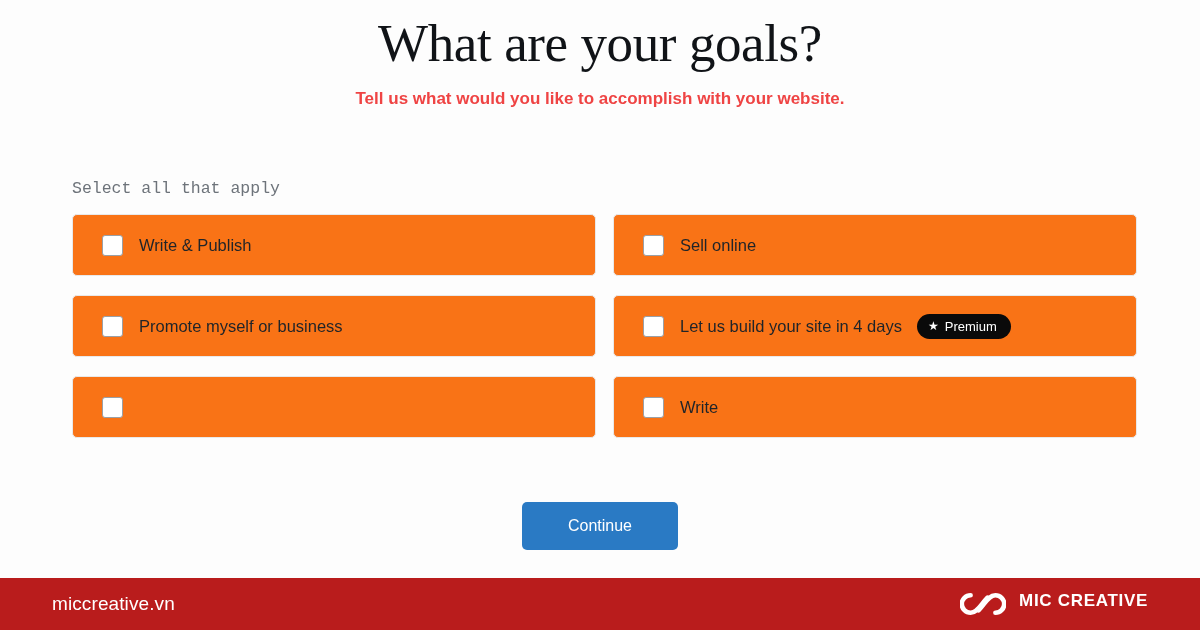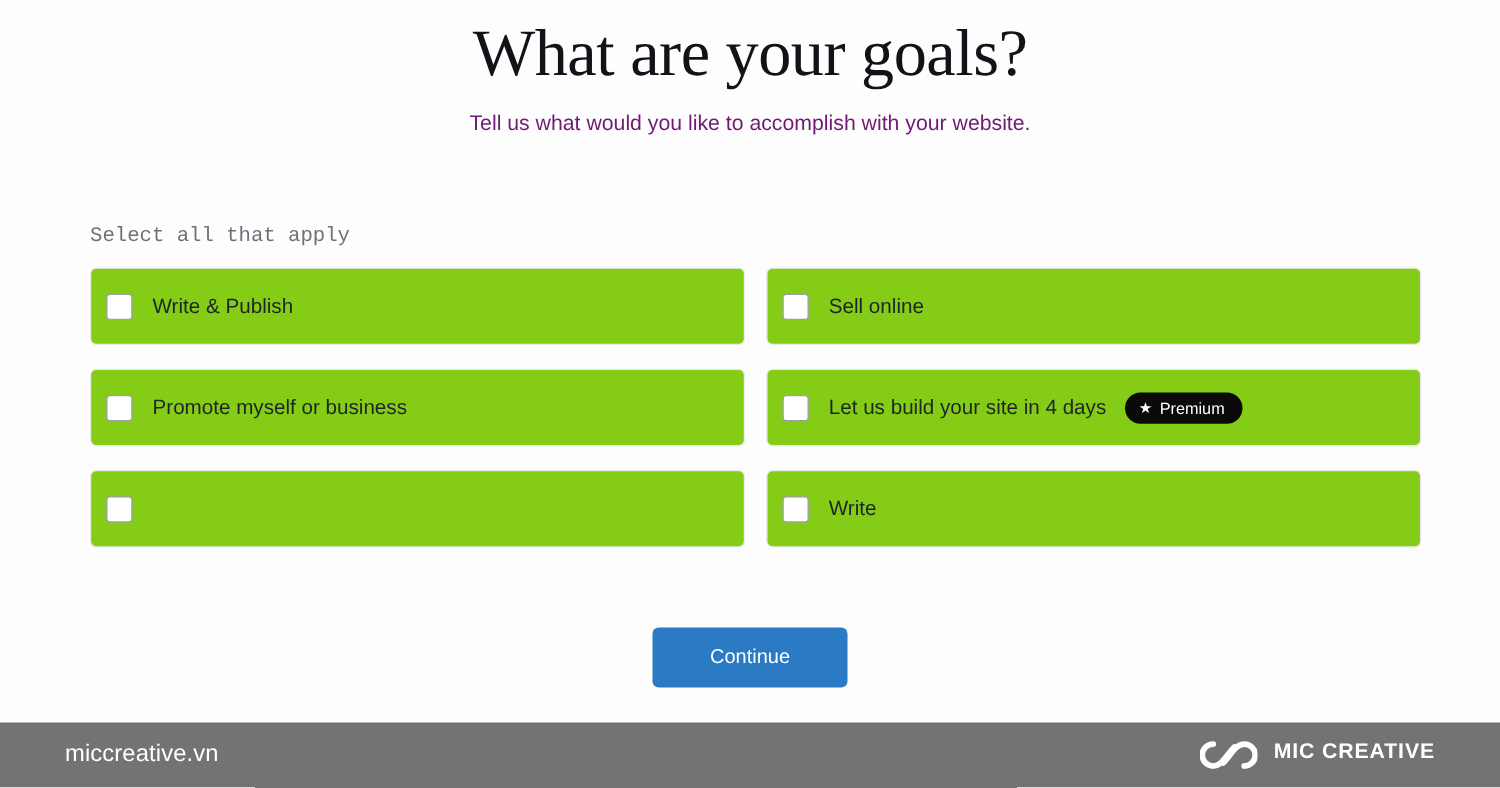"Tell us what would you" .page-subtitle { color: #701a75 -> #ef4444; font-weight: 400 -> 700 }
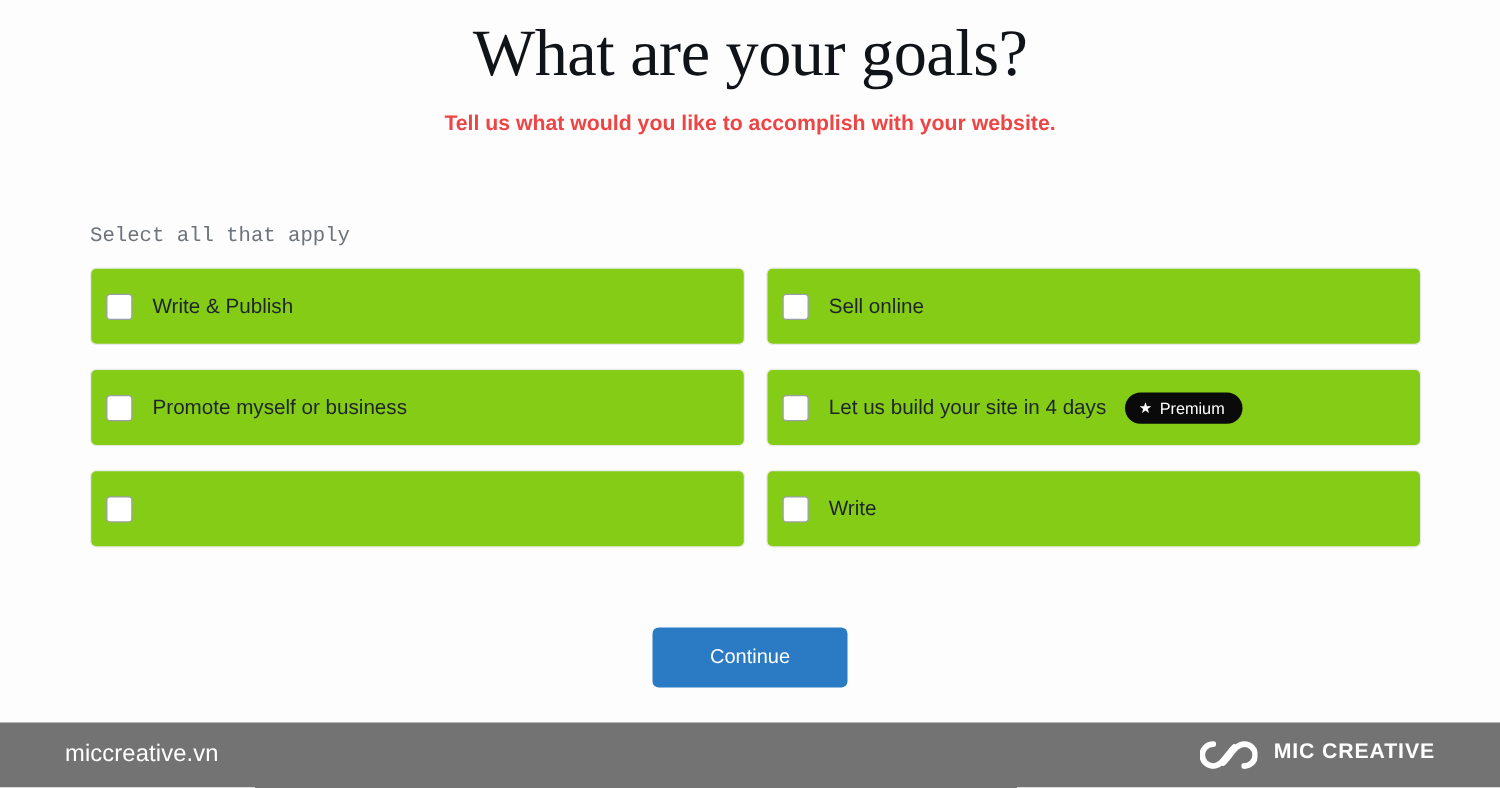"Write & Publish" .option-card { background: #84cc16 -> #f97316; padding-left: 12px -> 29px }
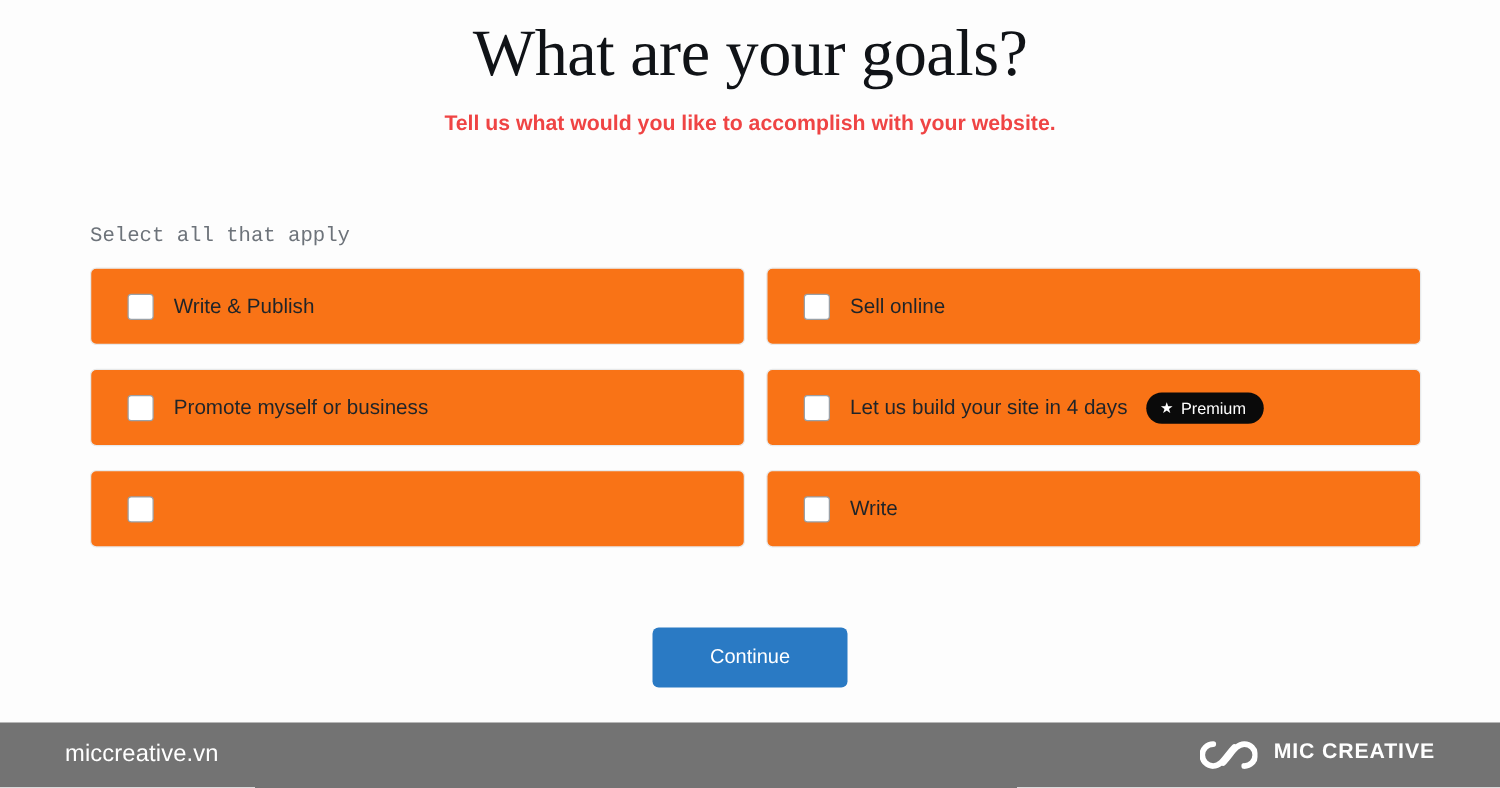"miccreative.vn" .footer { background: #737373 -> #b91c1c }
